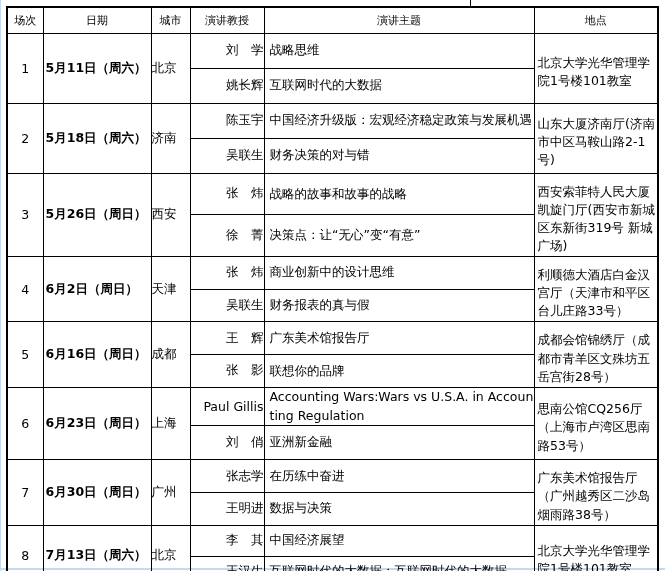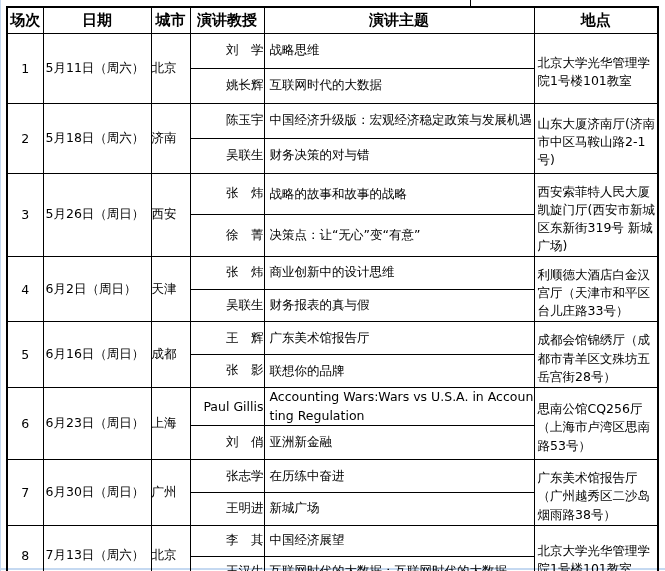"场次" .schedule th { font-size: 15px -> 11px; font-weight: bold -> normal }
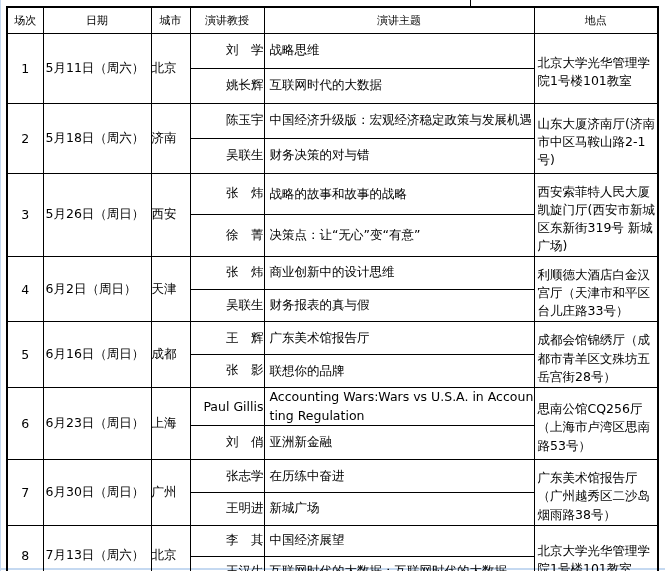"5月11日（周六）" td.c-date { font-weight: none -> bold }
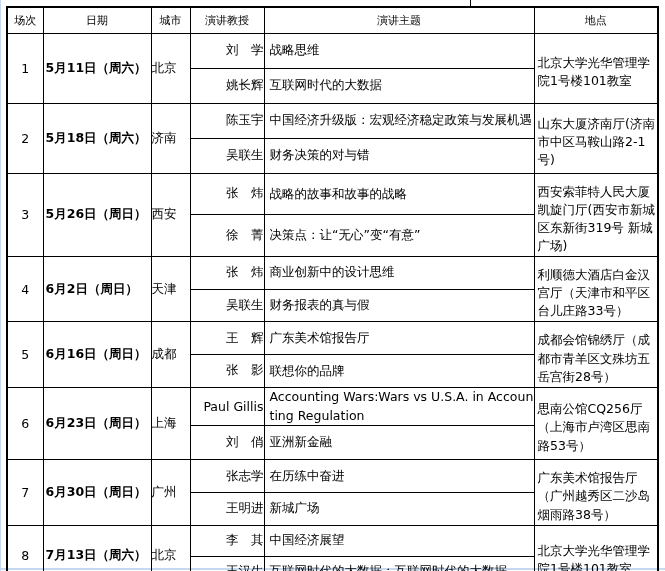"新城广场" td.c-topic { text: 新城广场 -> 数据与决策 }
